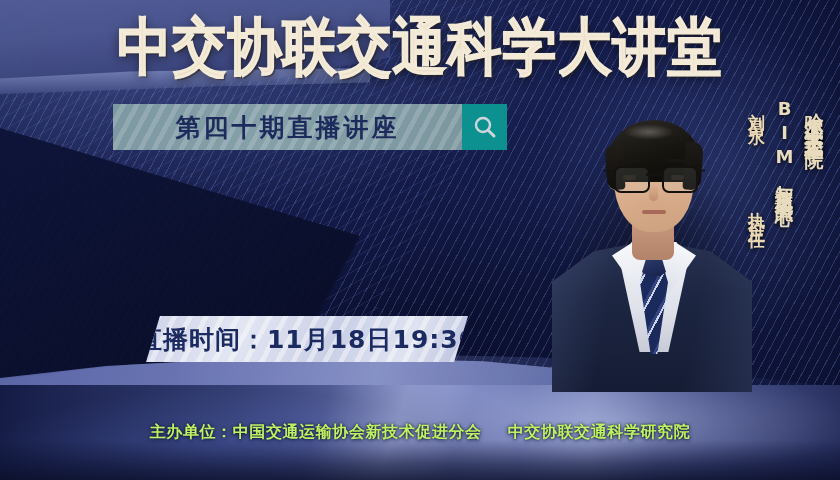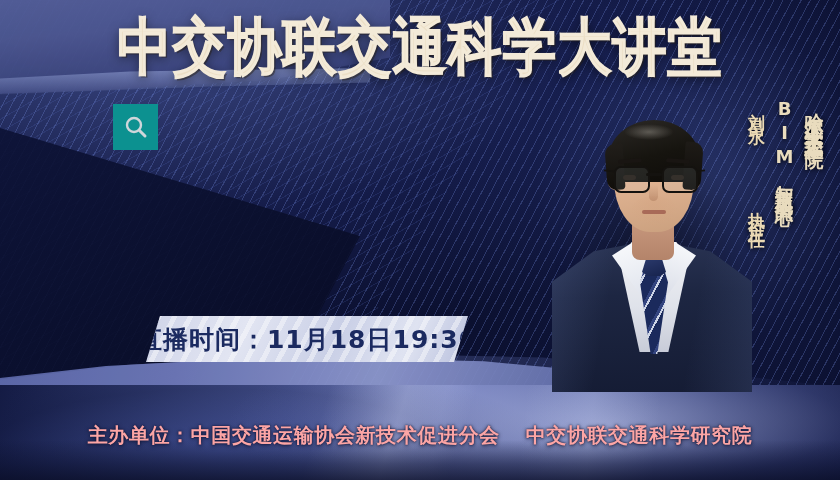"第四十期直播讲座" div.episode-bar { html: none -> <div> <span>第四十期直播讲座</span> </div> }
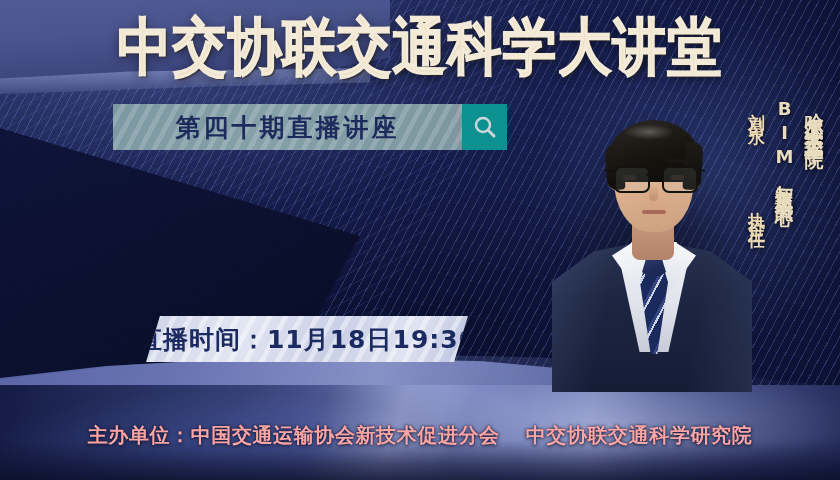"主办单位：中国交通运输协会新技术促进分会 中交协联交通科学研究院" .footer { color: #fca5a5 -> #bef264; font-size: 20px -> 16px }
